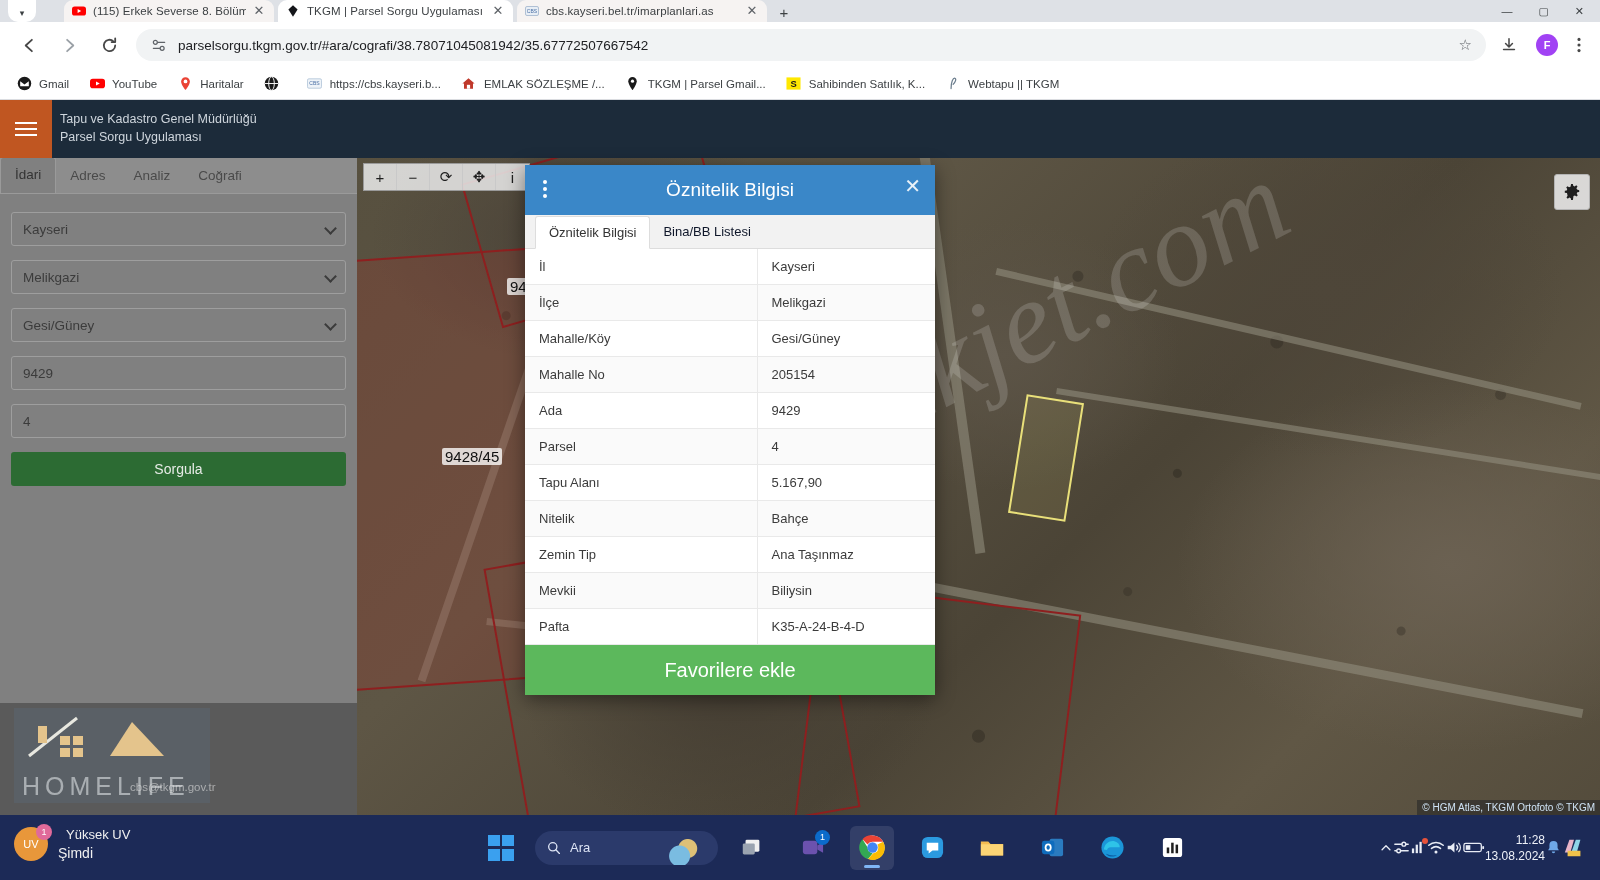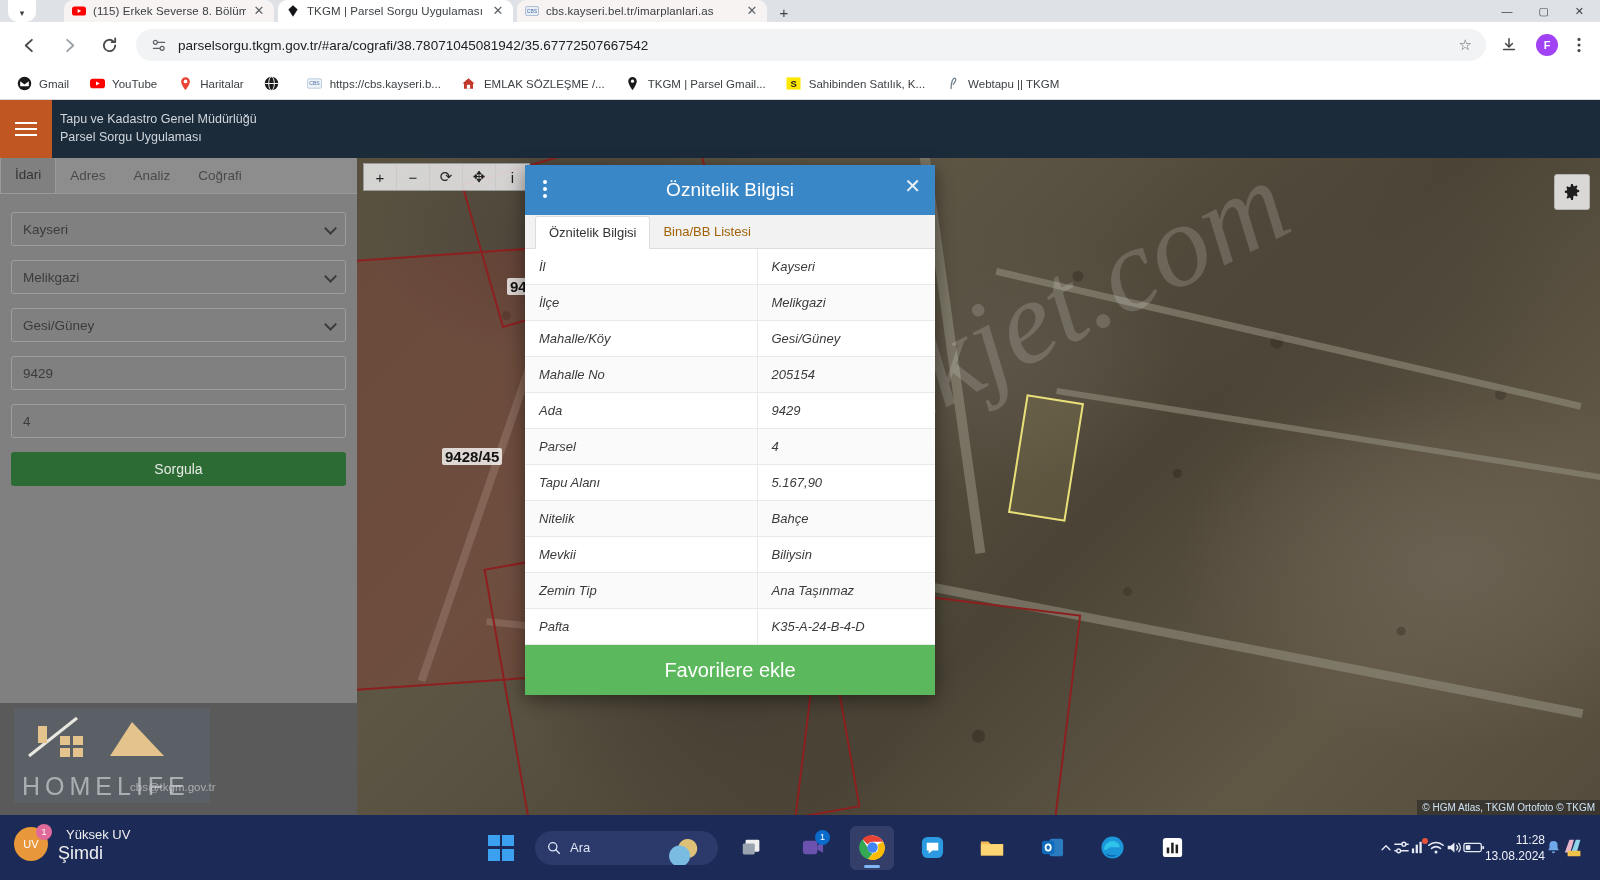"Bina/BB Listesi" .mtab { color: #a16207 -> #0f172a }
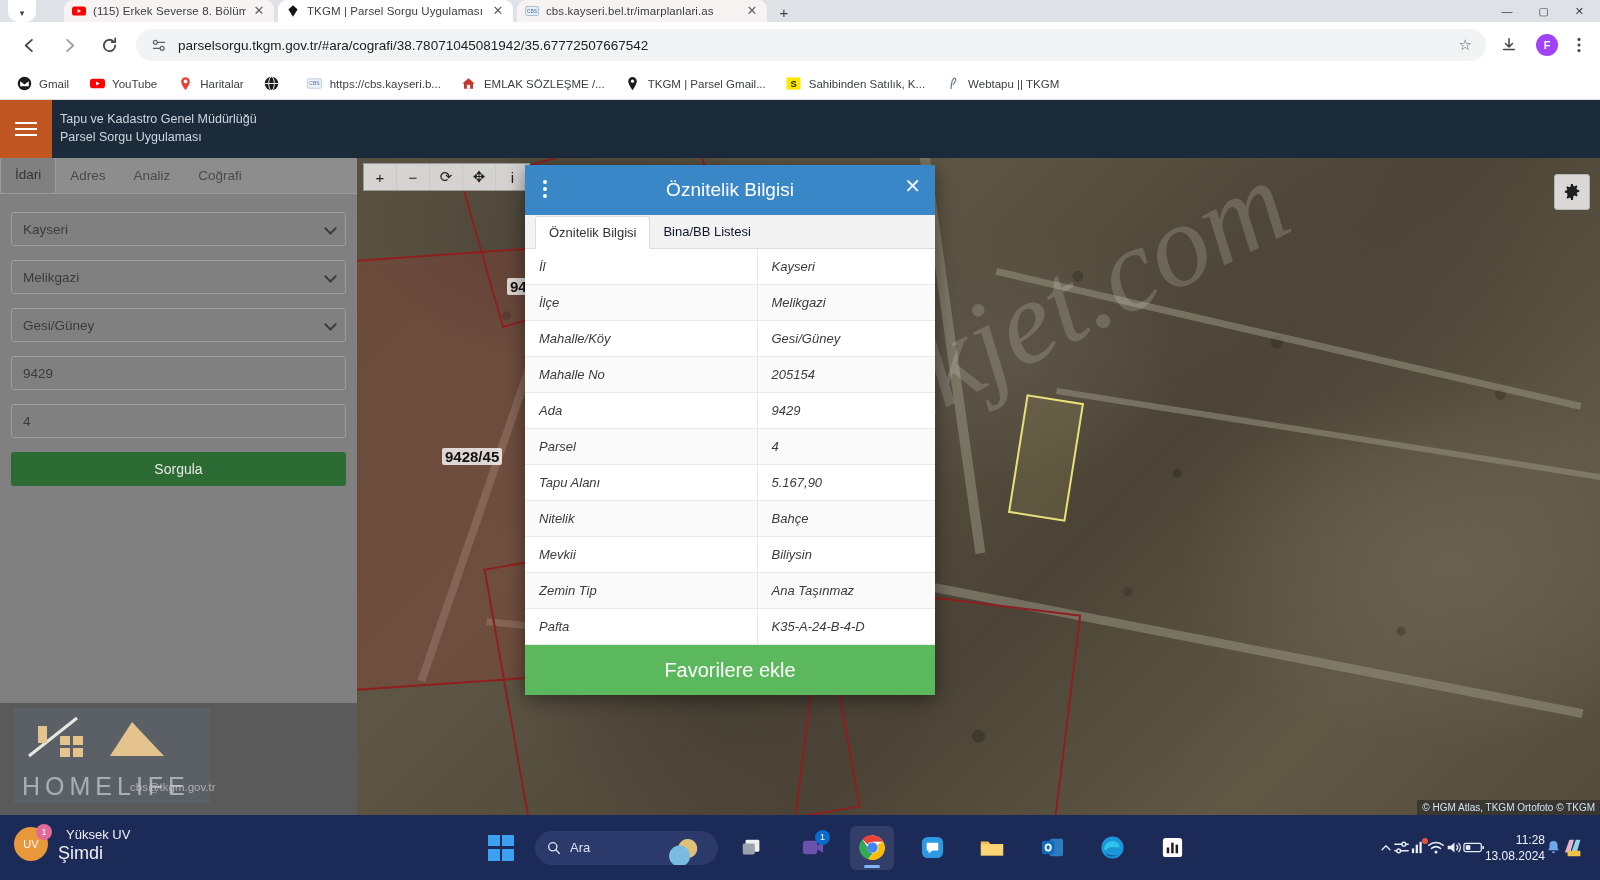"İl" .mtable td { font-style: italic -> none }
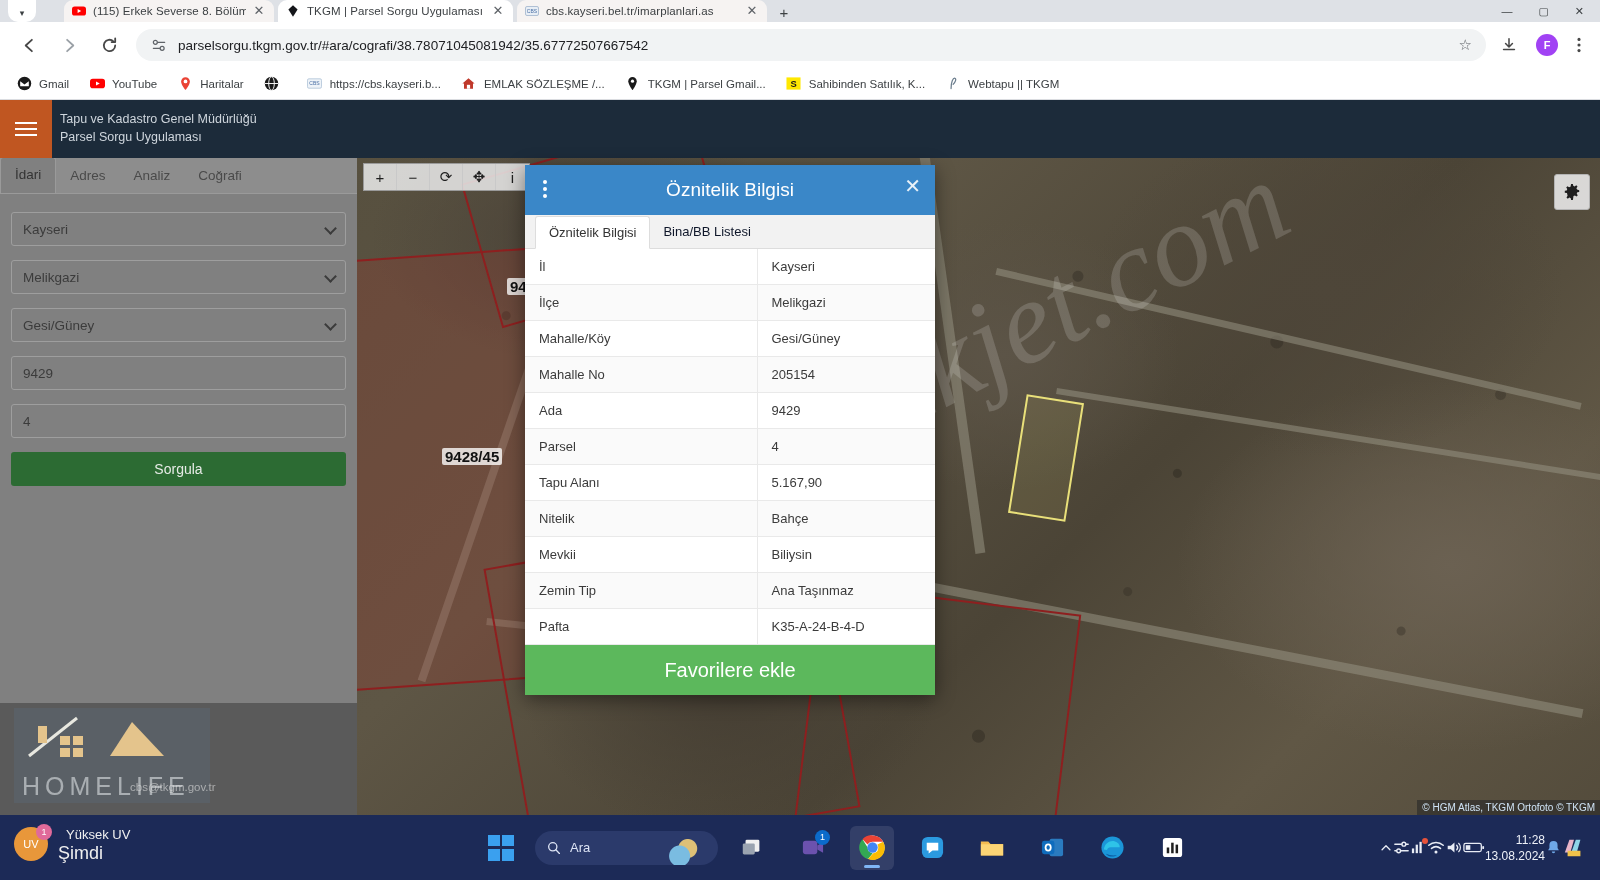"94" .plabel { font-weight: bold -> normal }
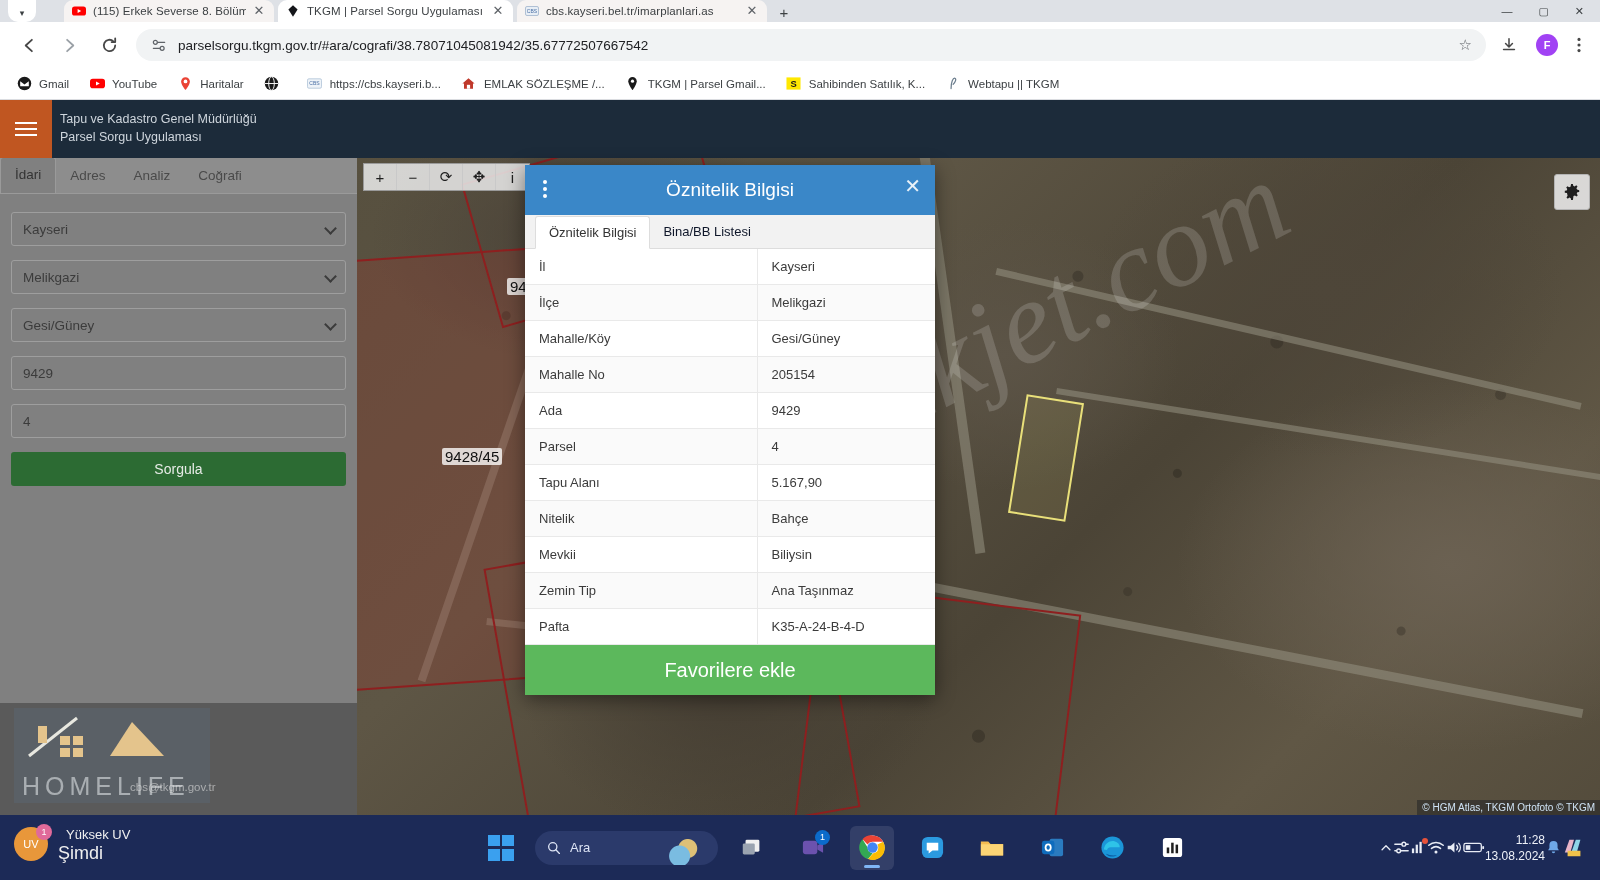"Mevkii" tr { order: before "Zemin Tip" -> after "Zemin Tip" }
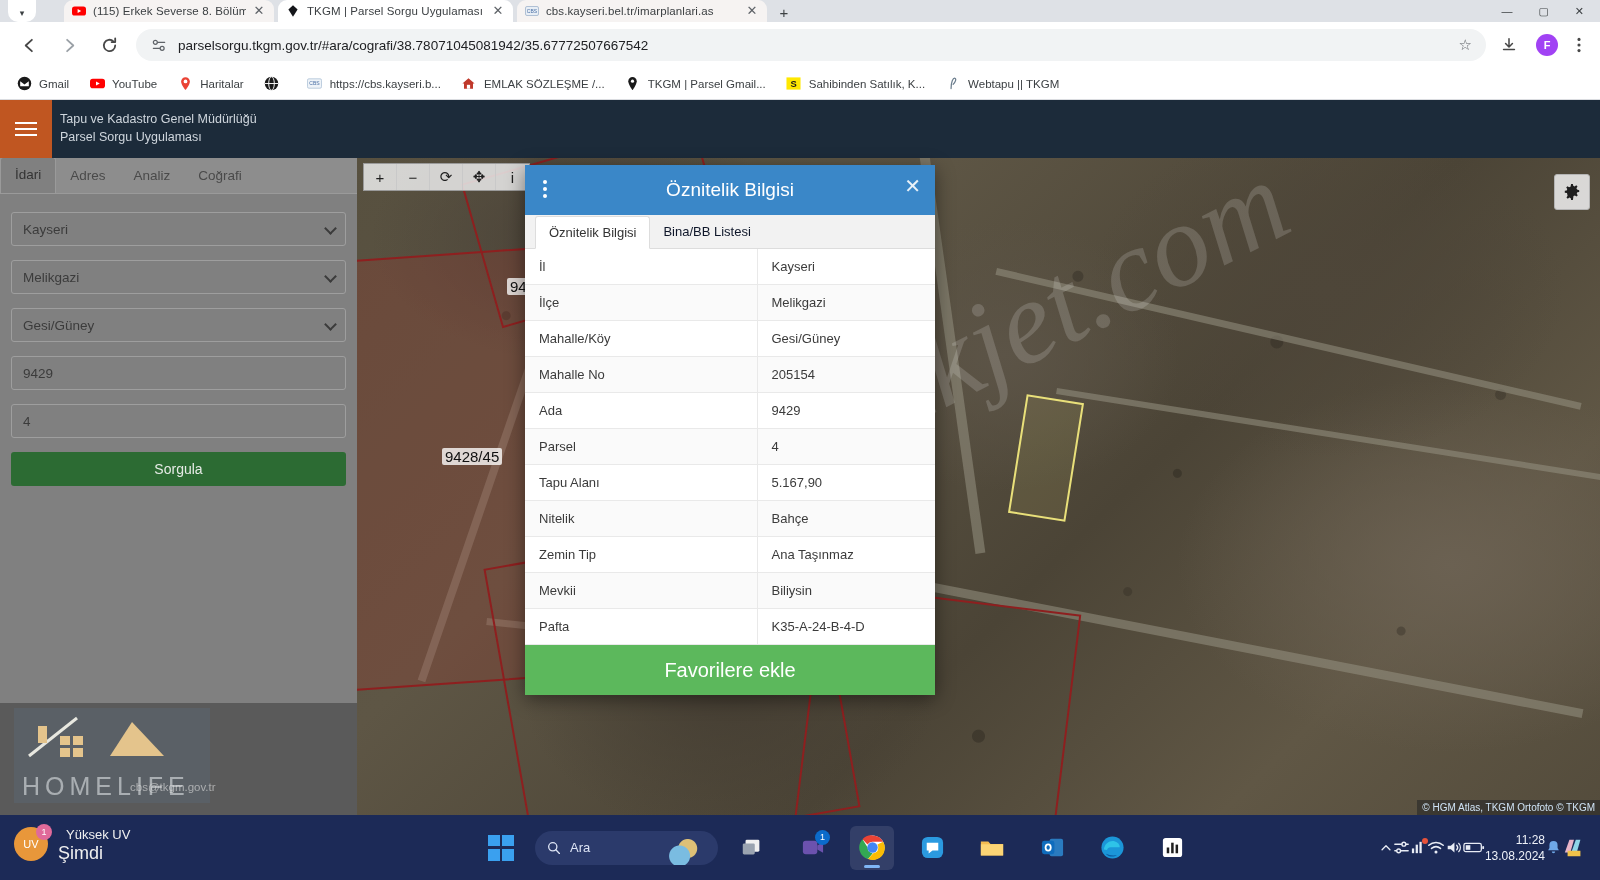"Şimdi" div { font-size: 18px -> 14px }
